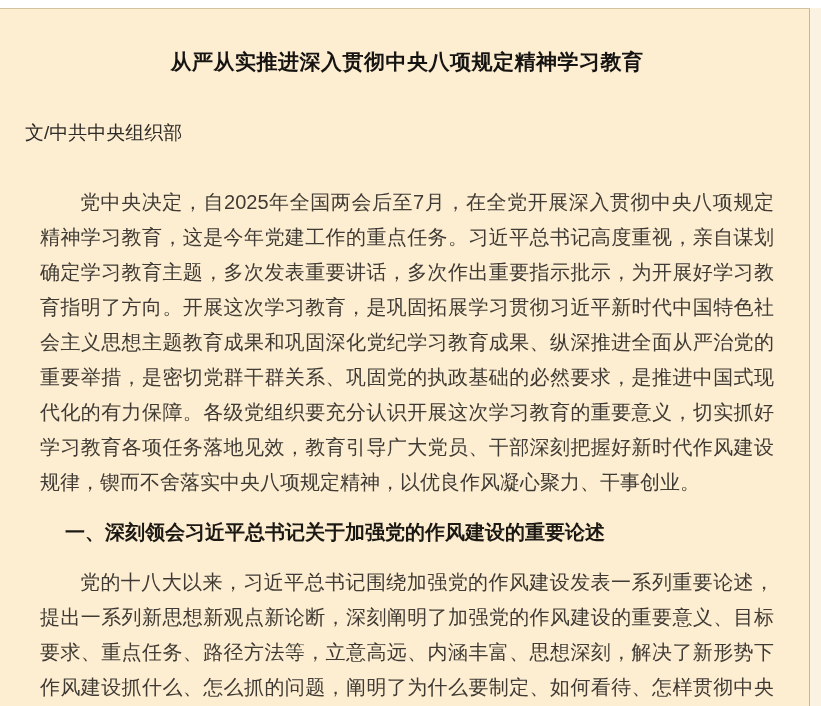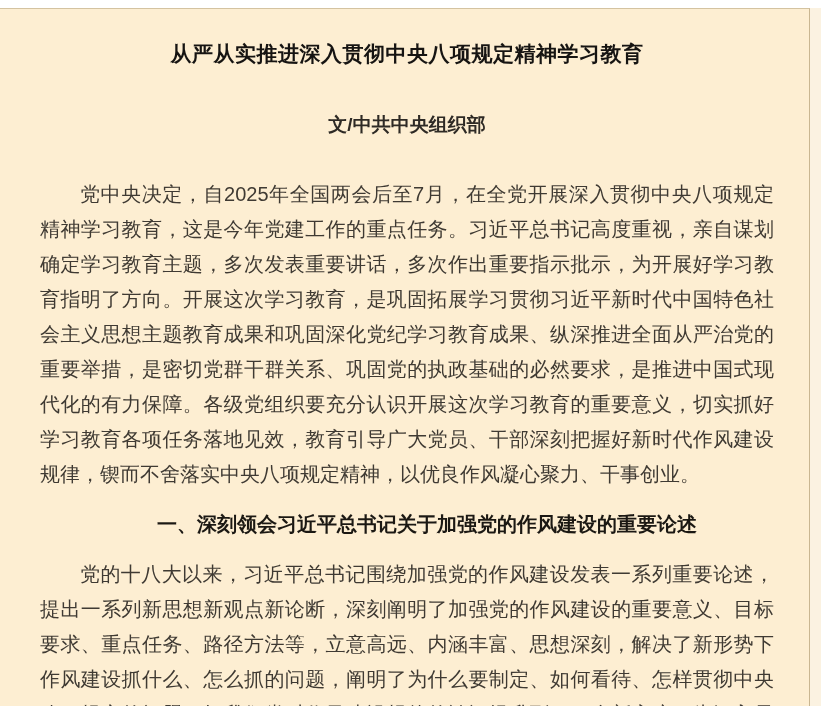"从严从实推进深入贯彻中央八项规定精神学习教育" .article-title { margin: 1px -> 9px }
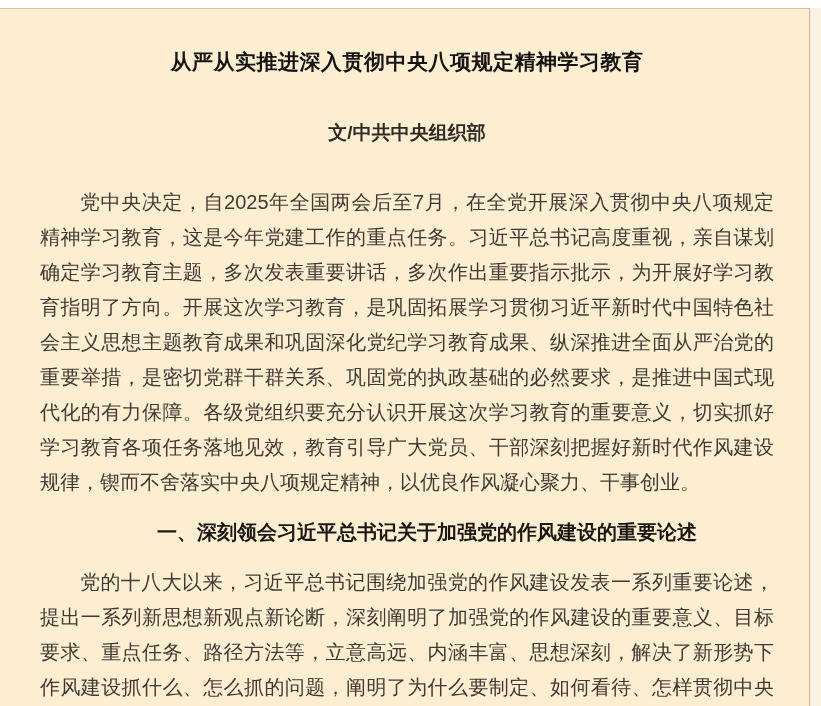"文/中共中央组织部" .article-byline { font-weight: bold -> normal; text-align: center -> none }
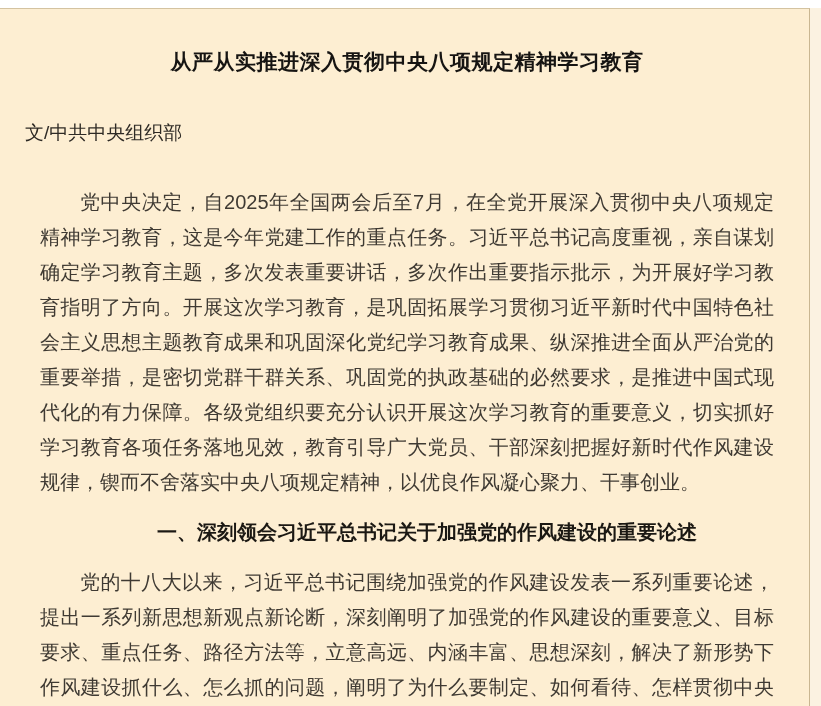"一、深刻领会习近平总书记关于加强党的作风建设的重要论述" .section-heading { text-align: center -> left }
